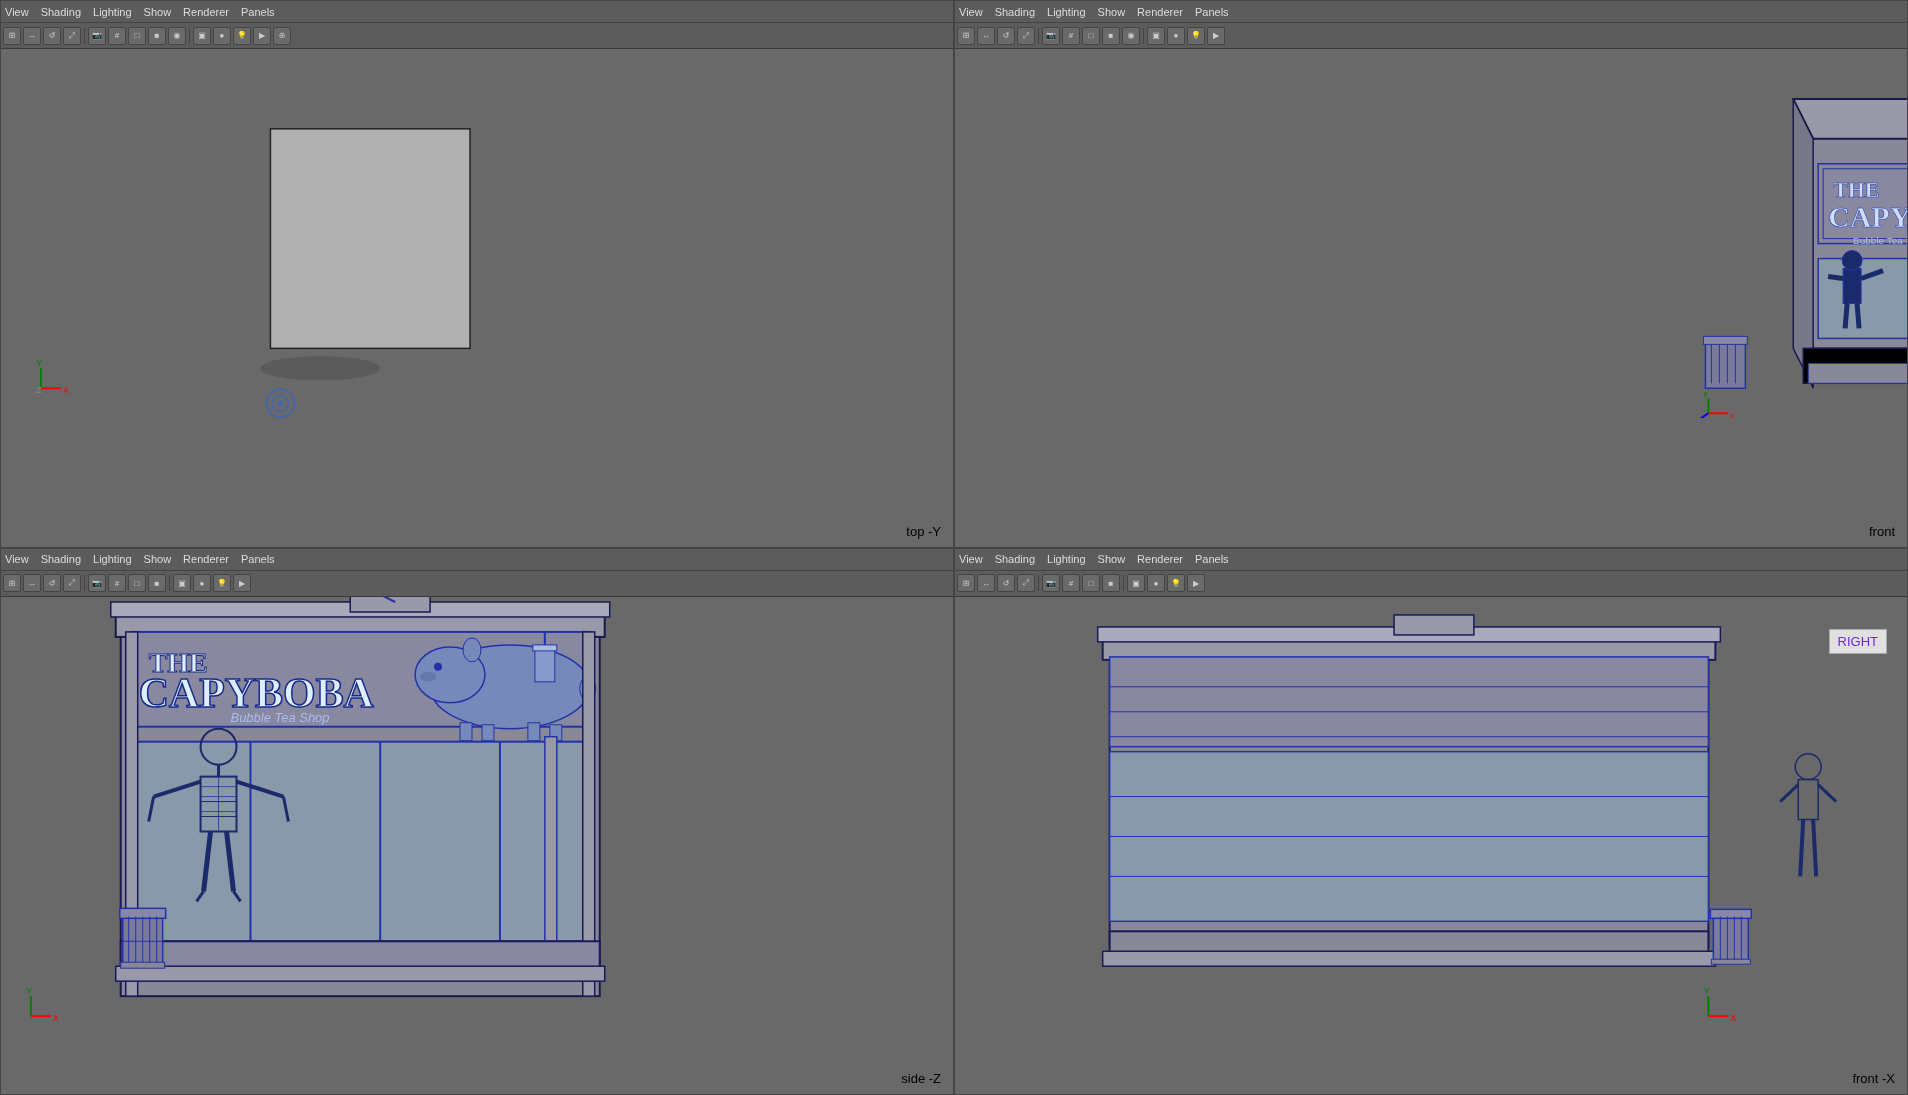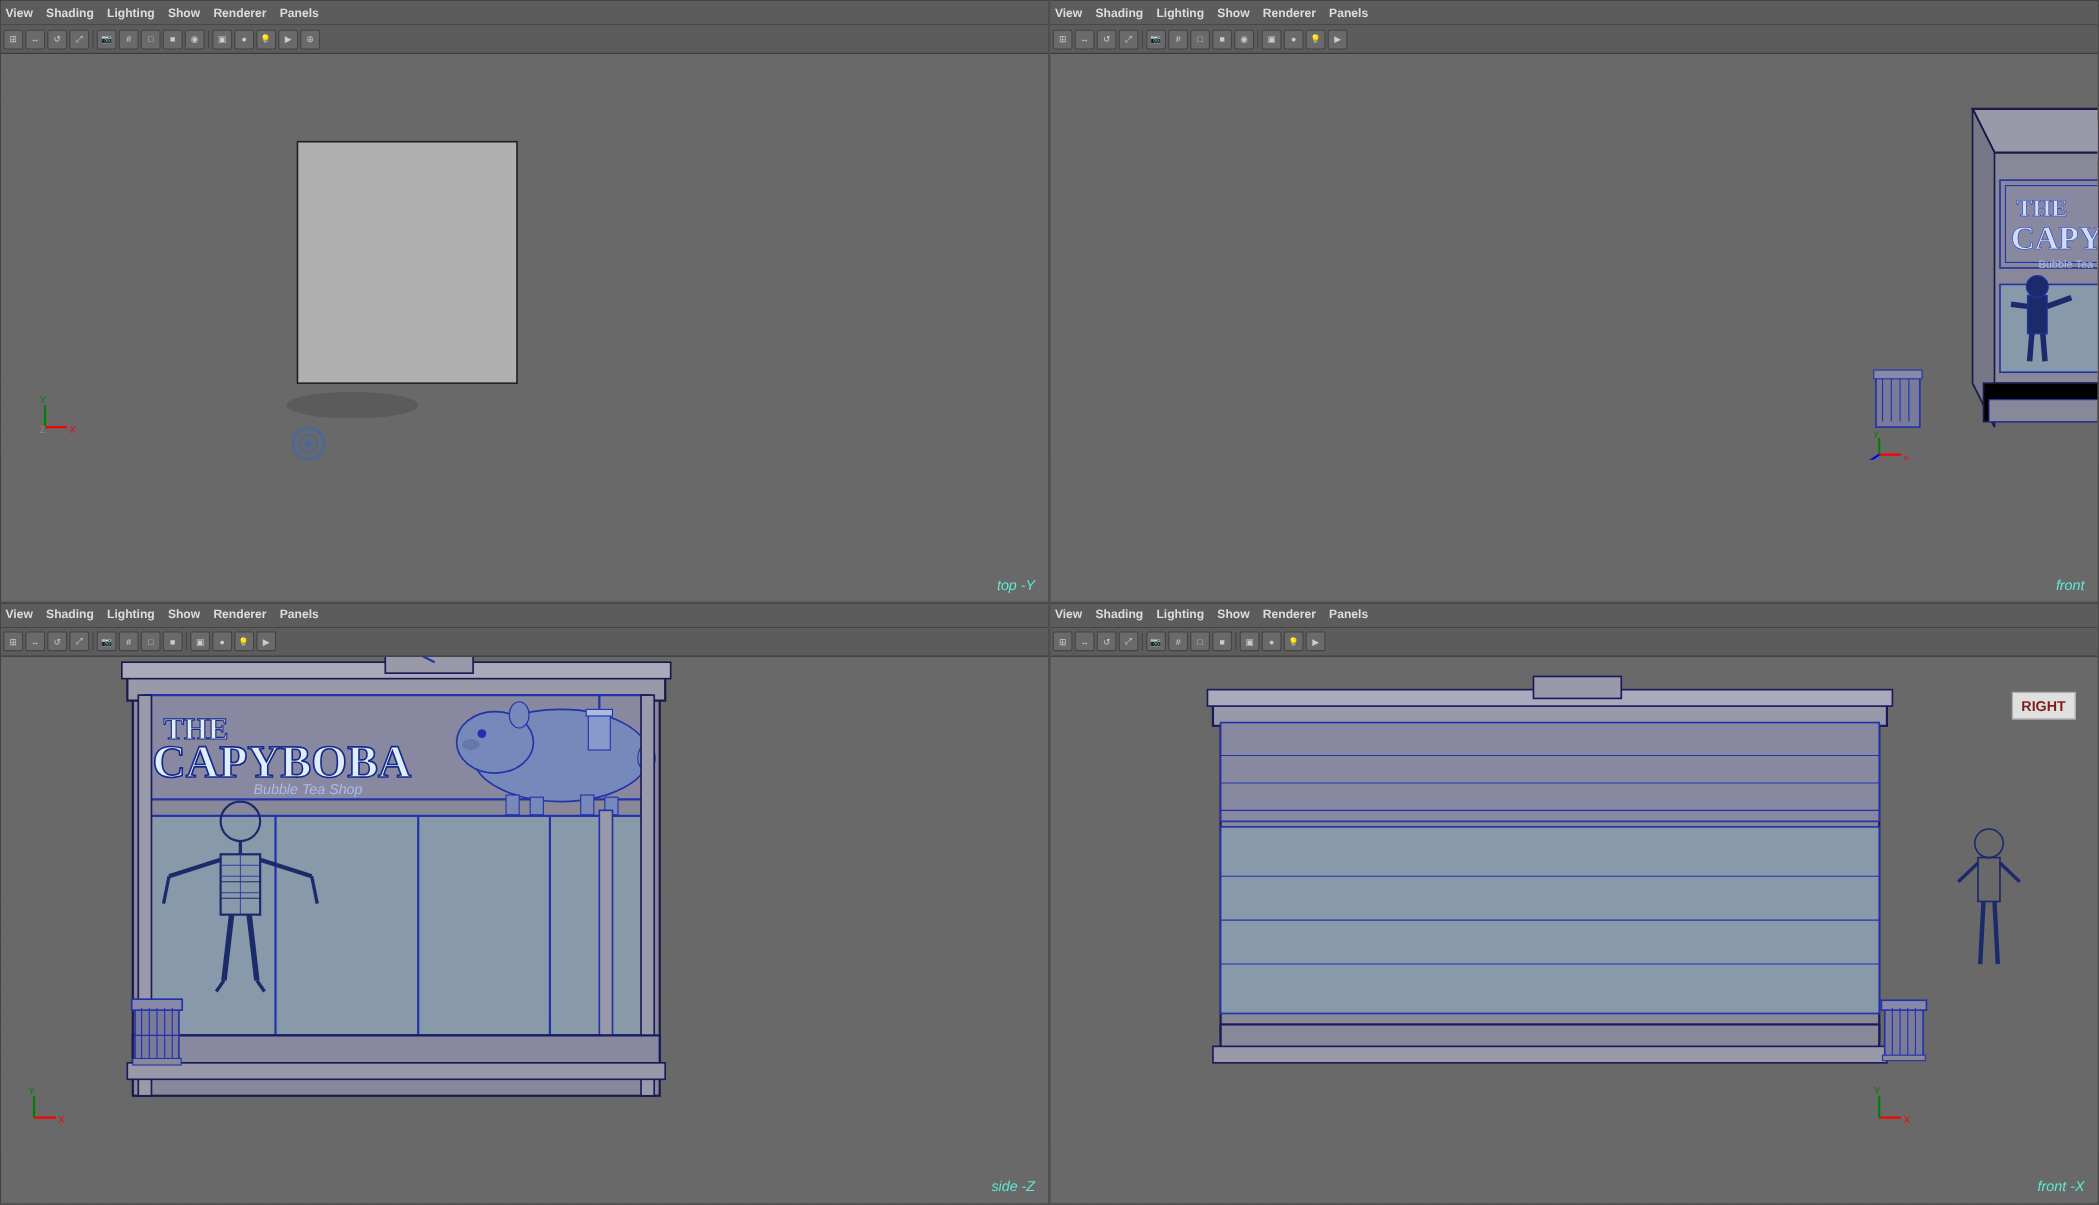"View" .menu-bar { font-weight: bold -> none }
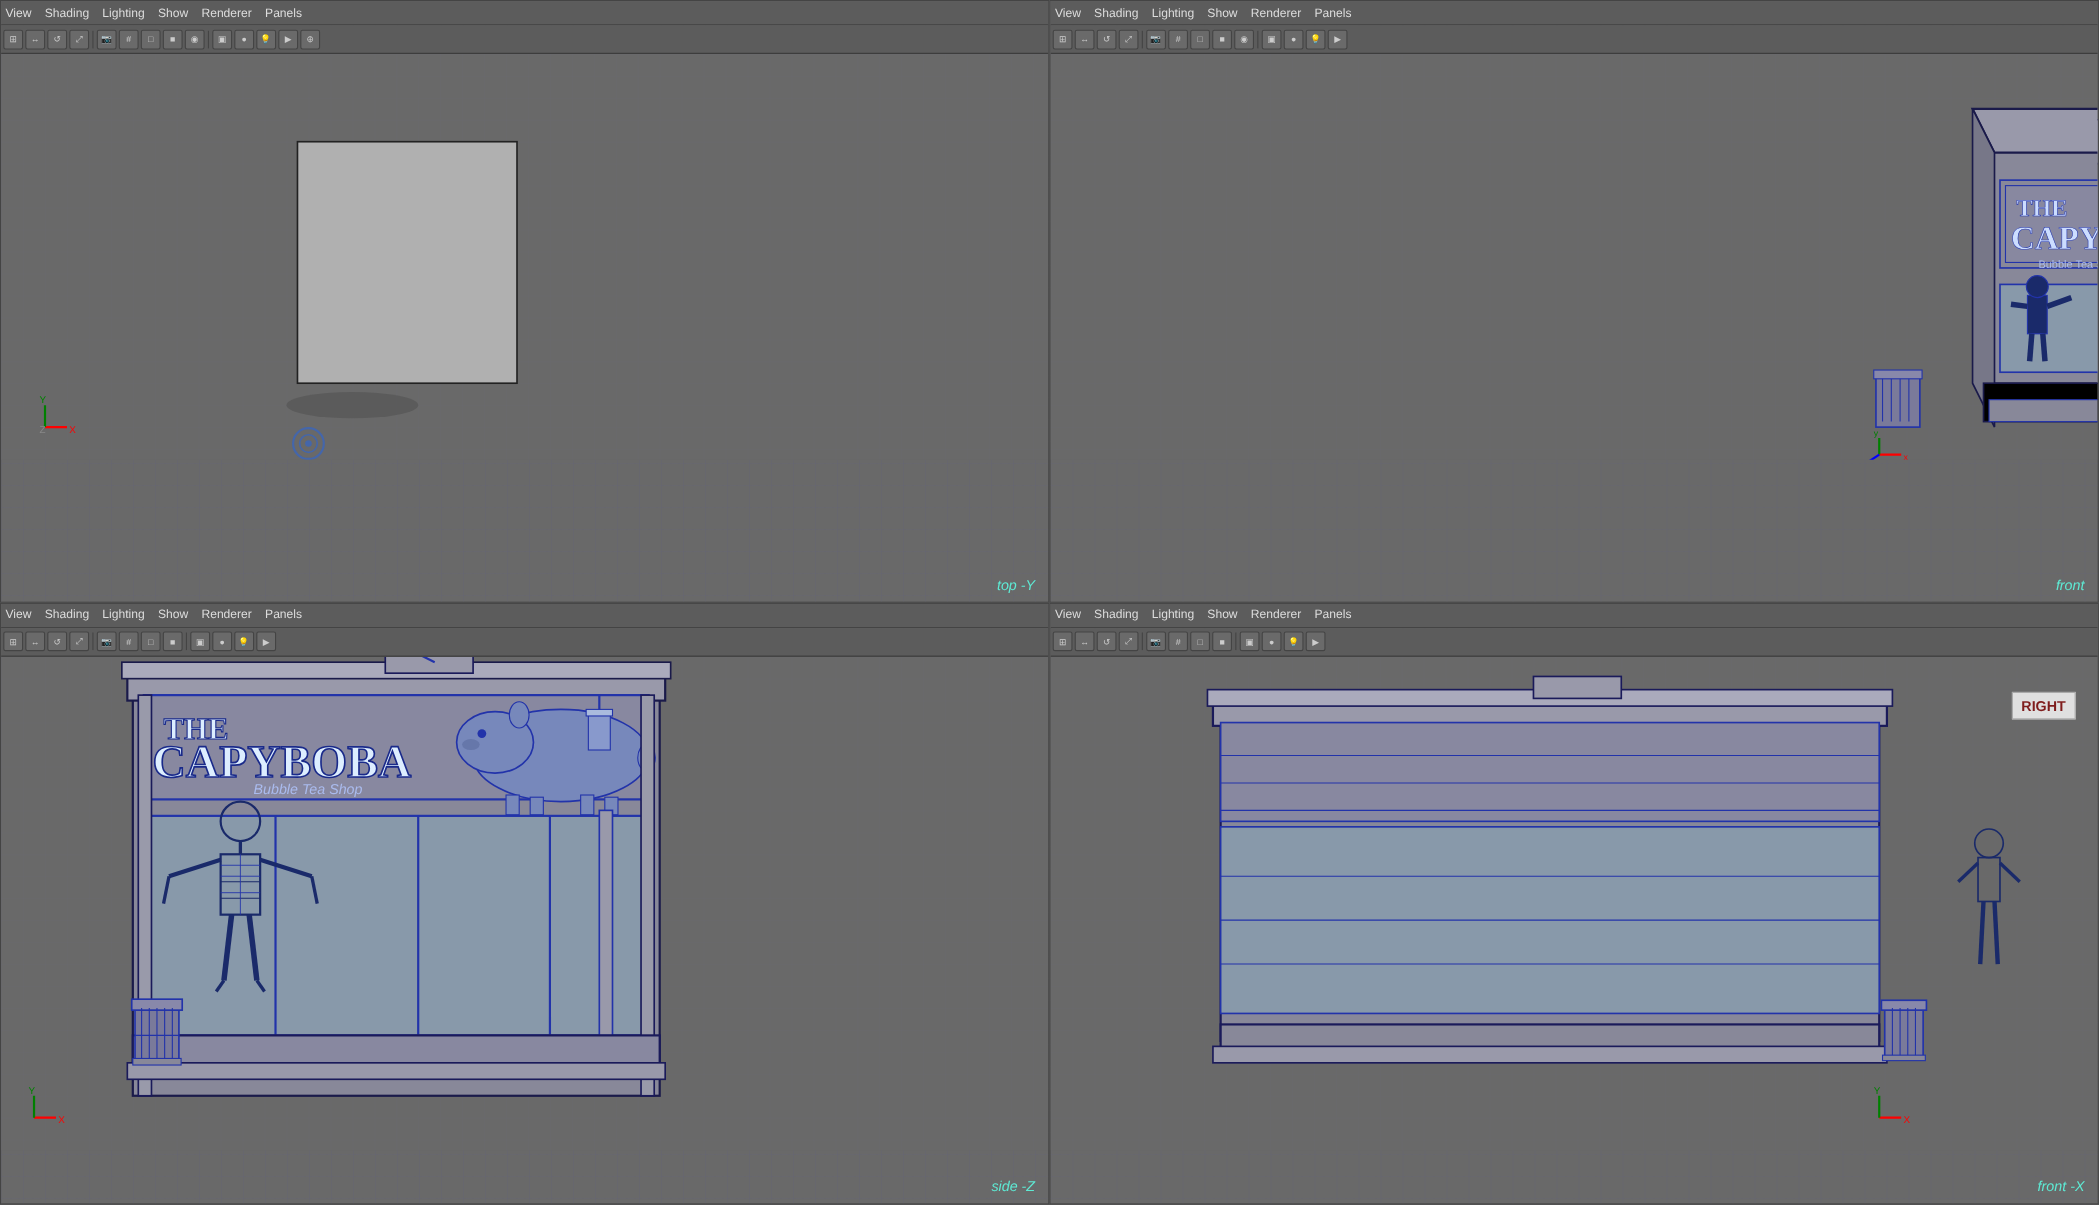"top -Y" .viewport-label { color: #5eead4 -> #000000; font-style: italic -> none }
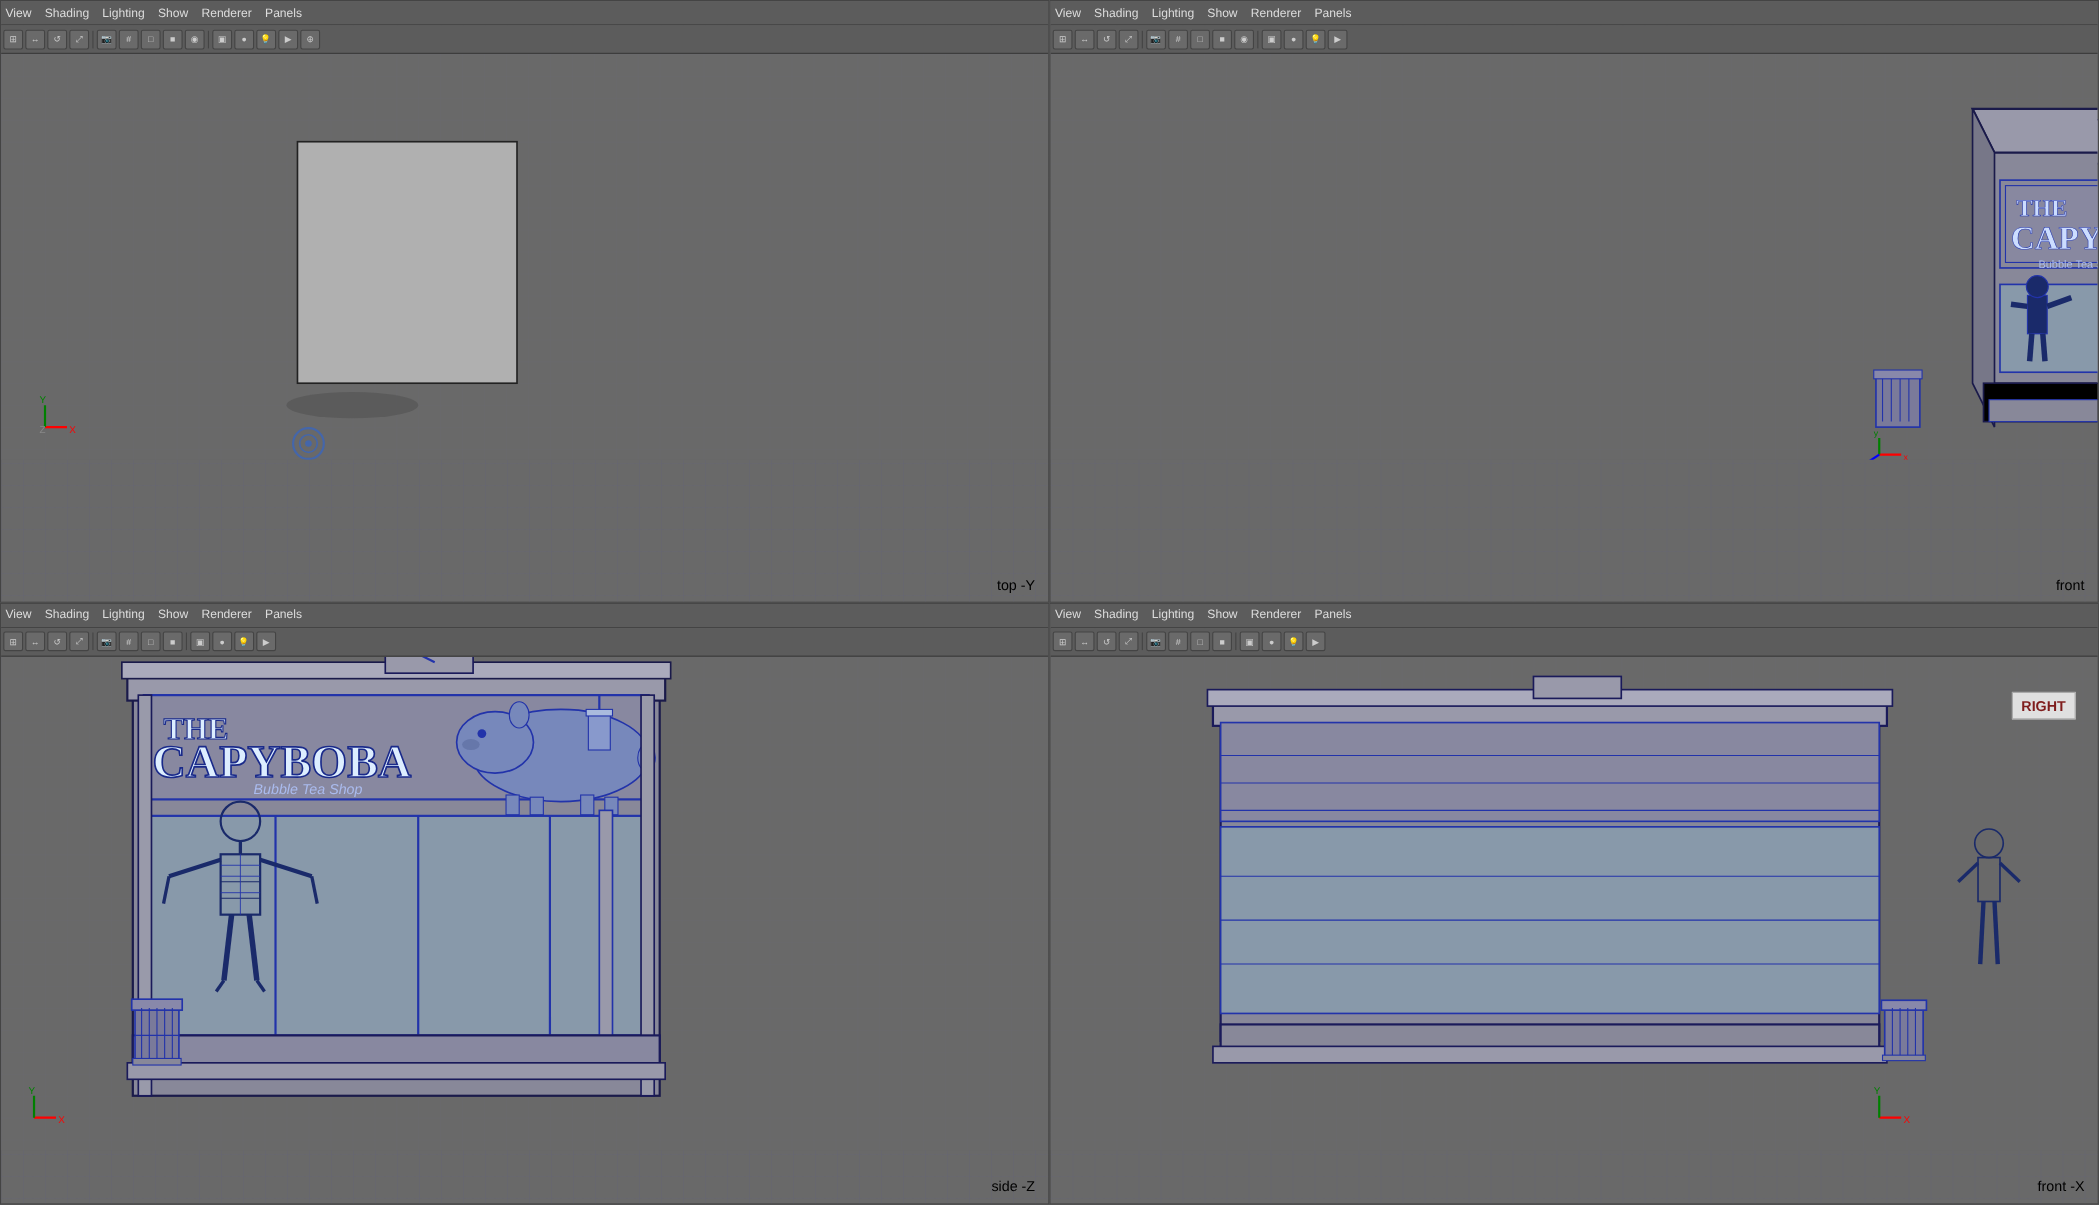"RIGHT" .right-badge { color: #7f1d1d -> #6d28d9; font-weight: bold -> normal }
